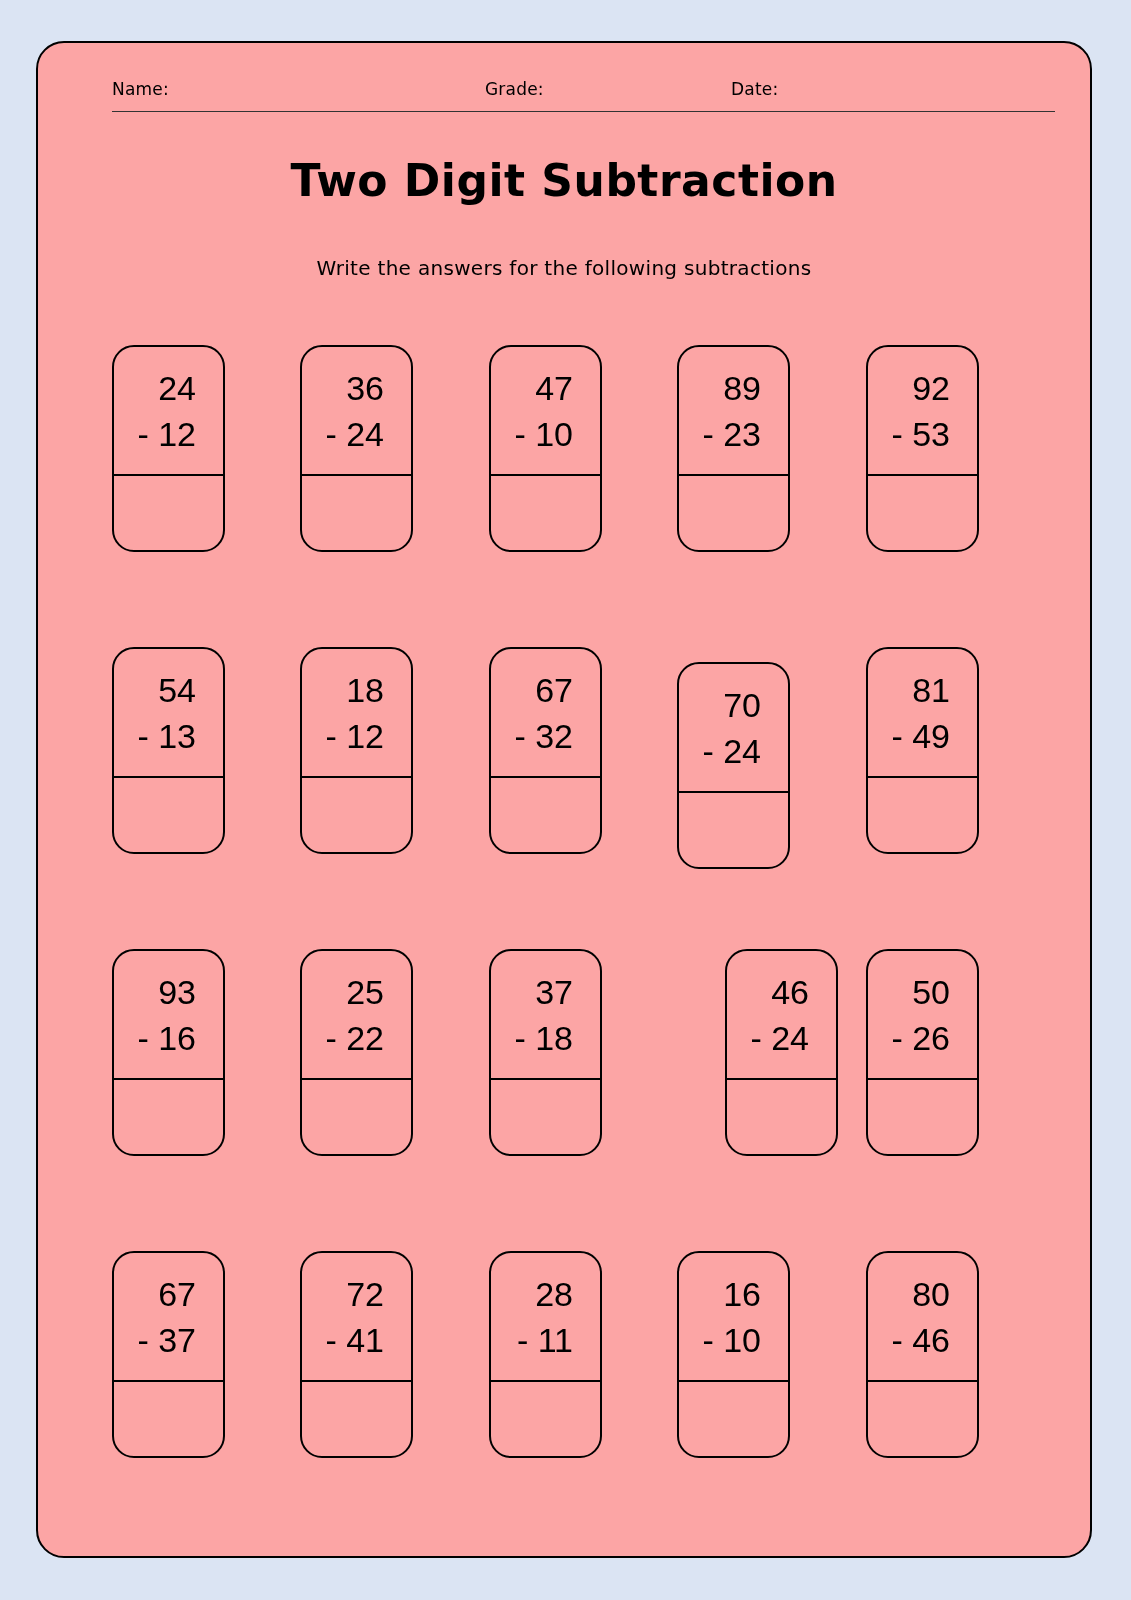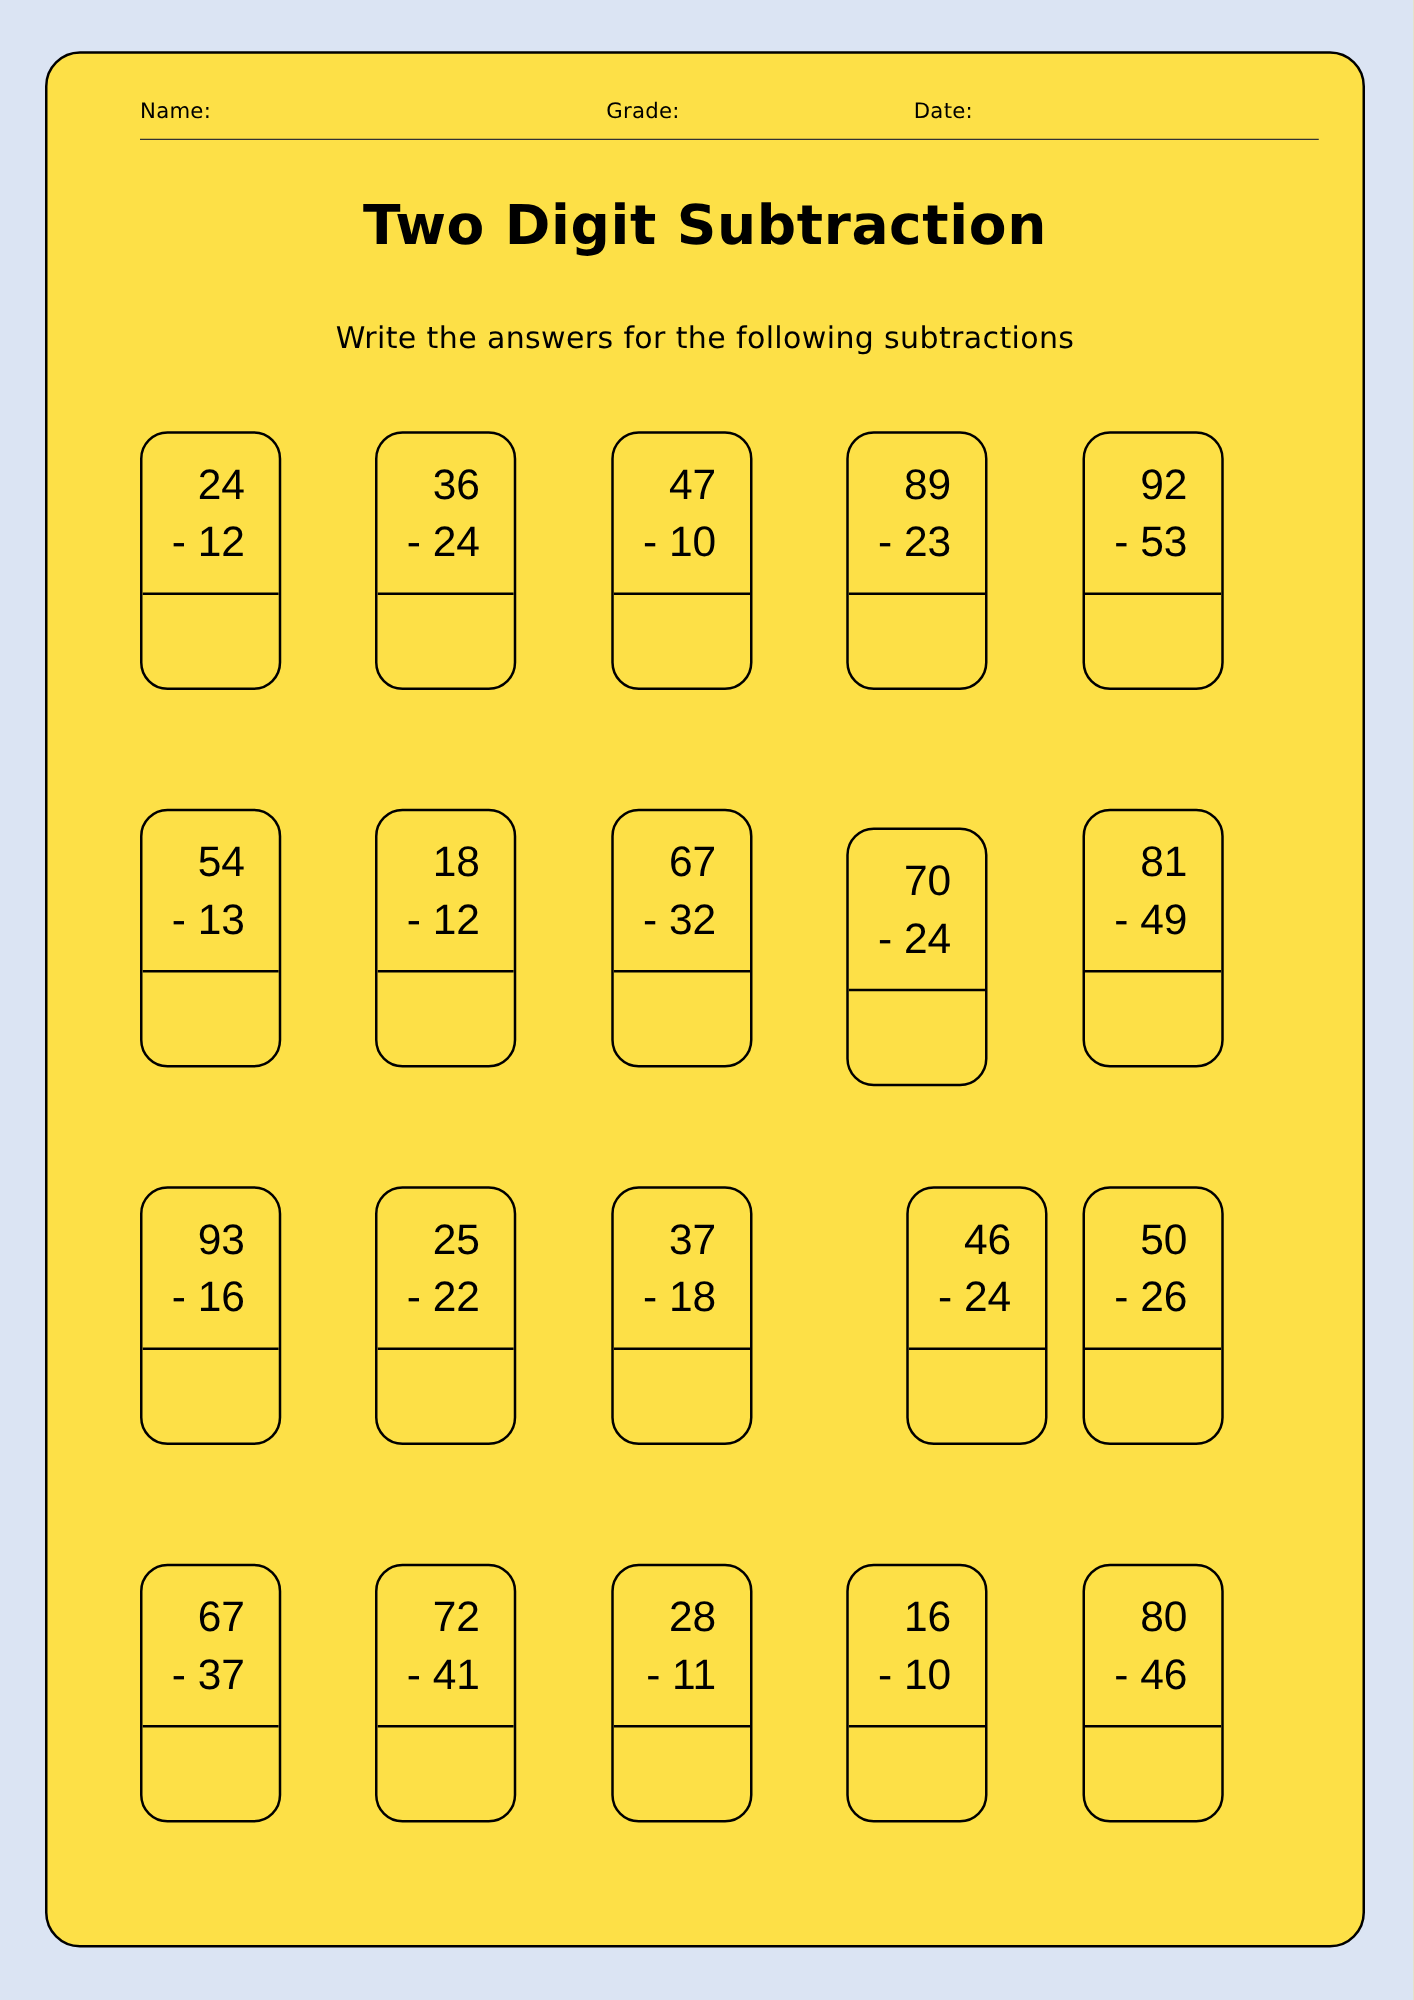"Name:" .sheet { background: #fde047 -> #fca5a5 }
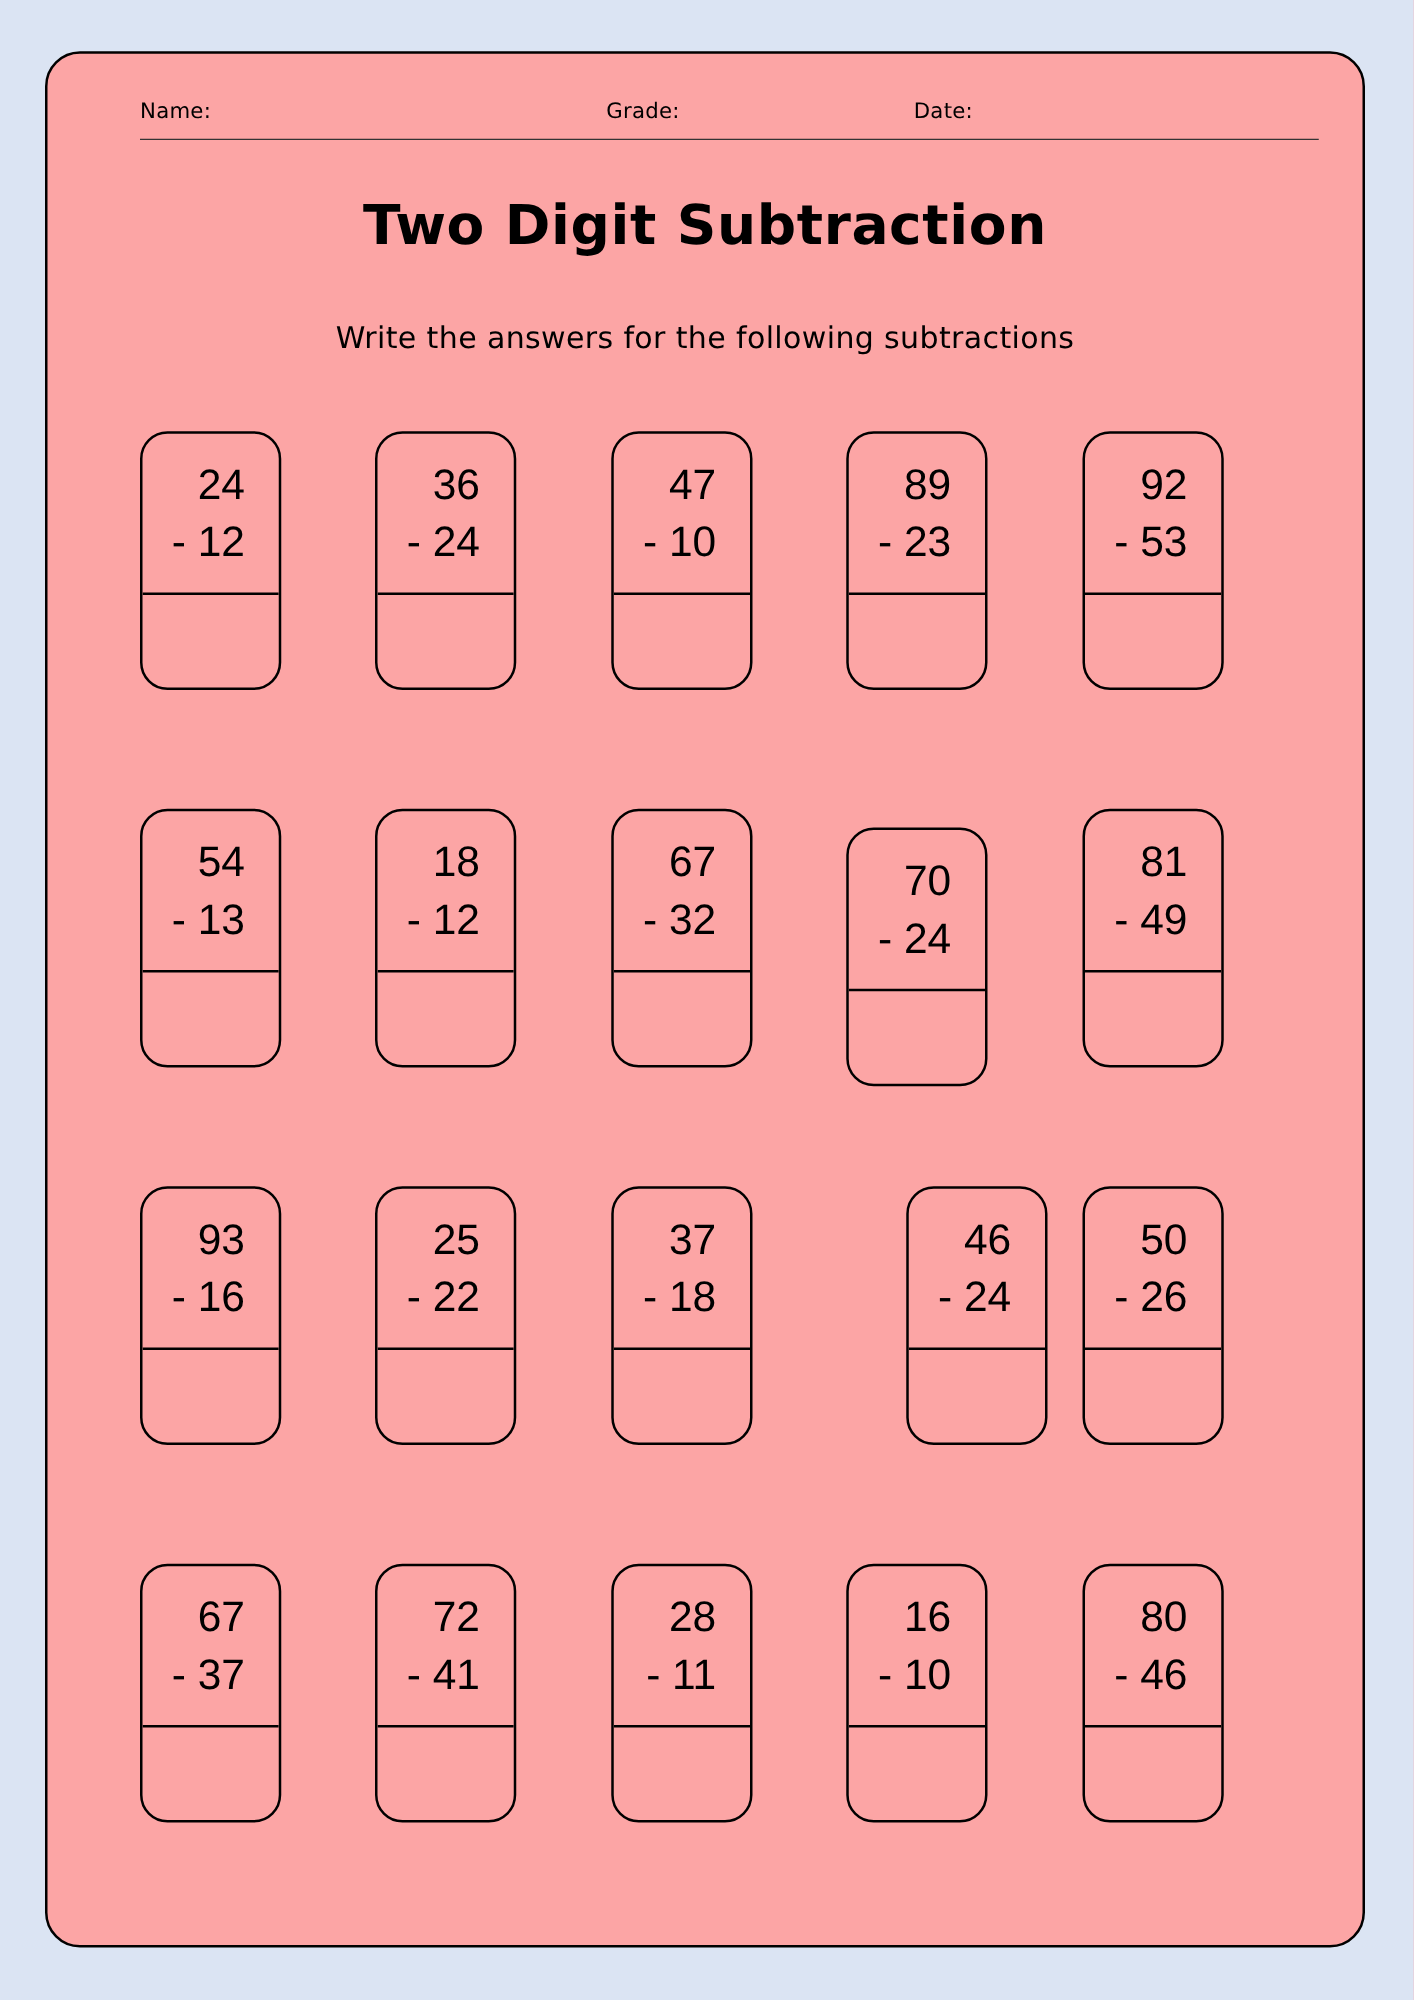"Write the answers for the" .subtitle { font-size: 24px -> 20px }
